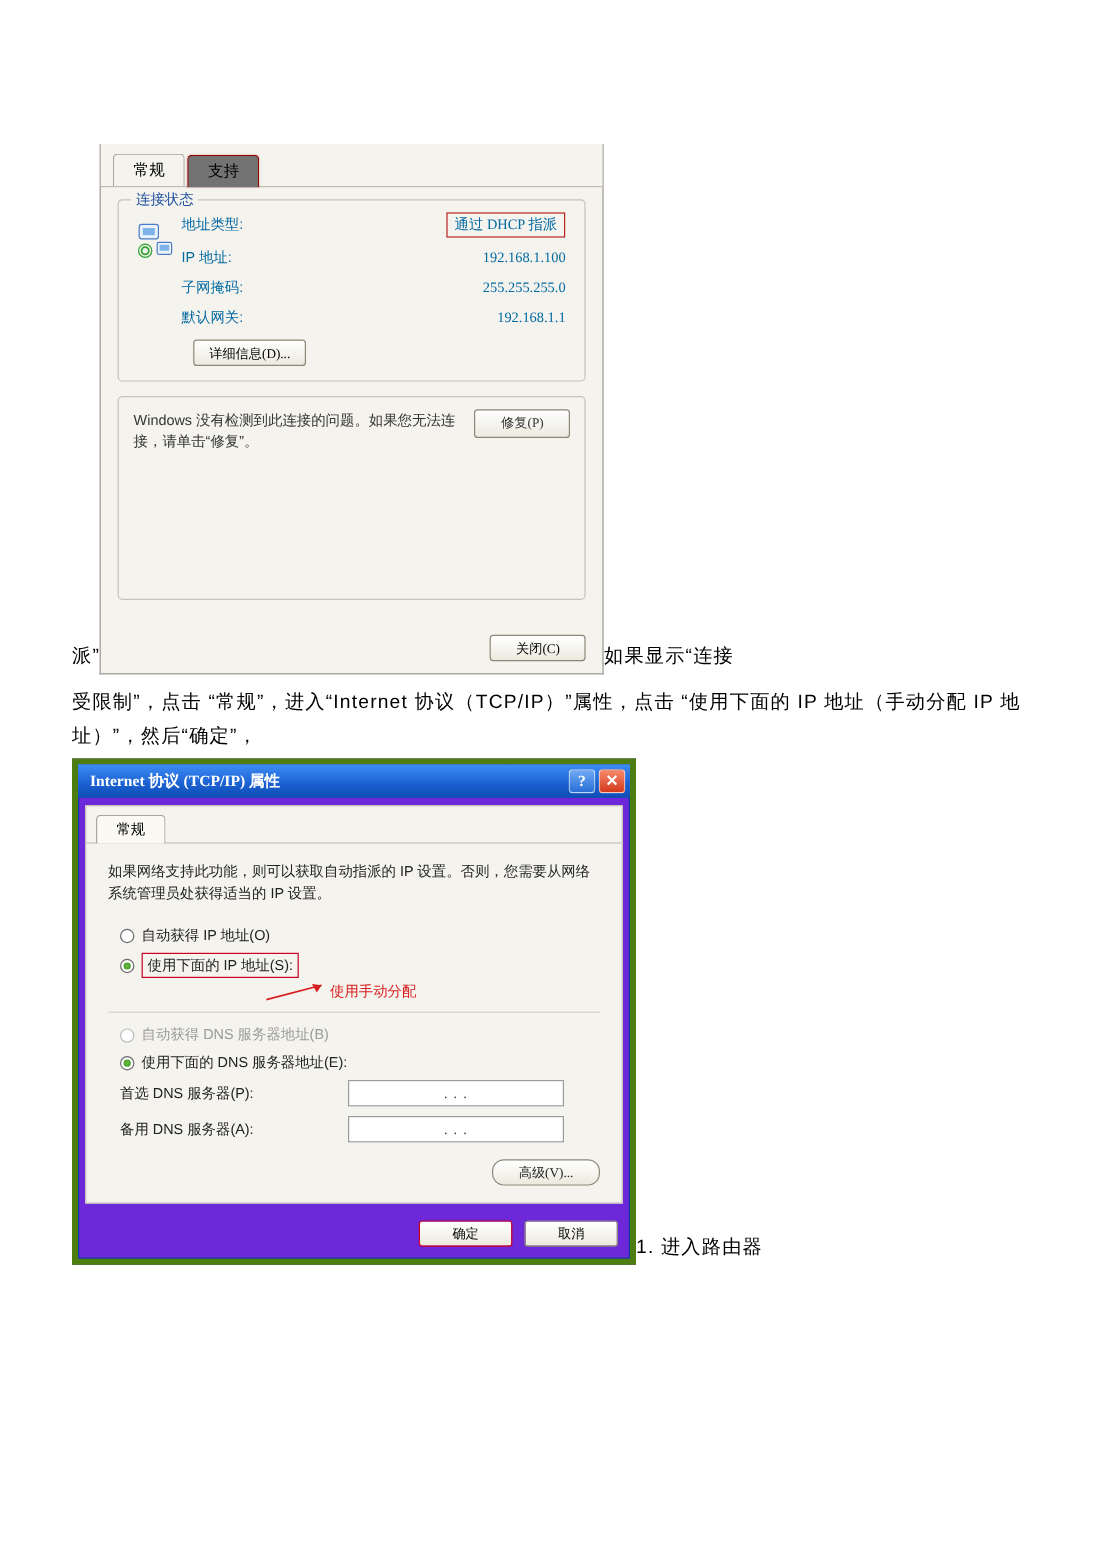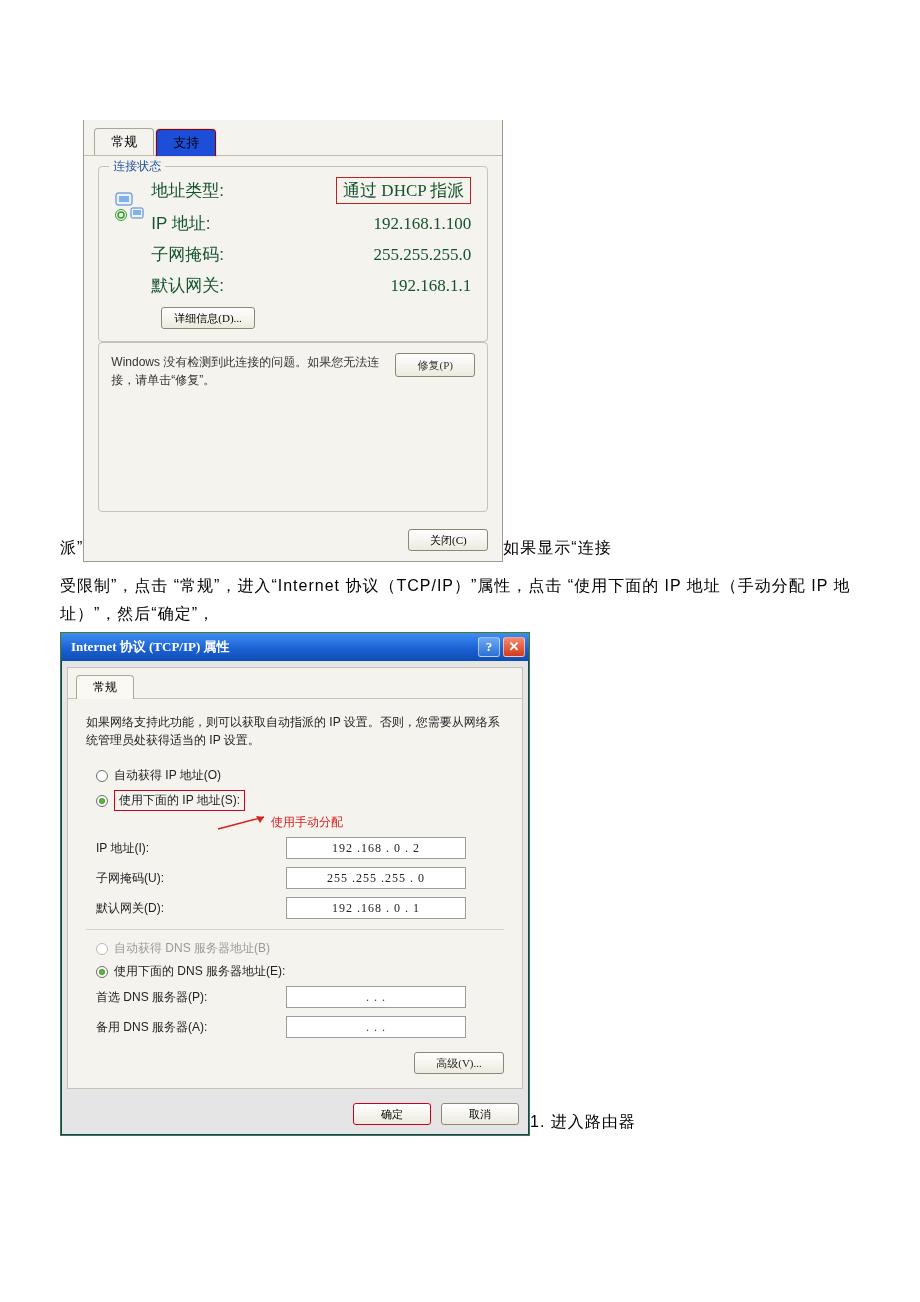"支持" .dlg1 .tab.active { background: #1d4ed8 -> #737373 }
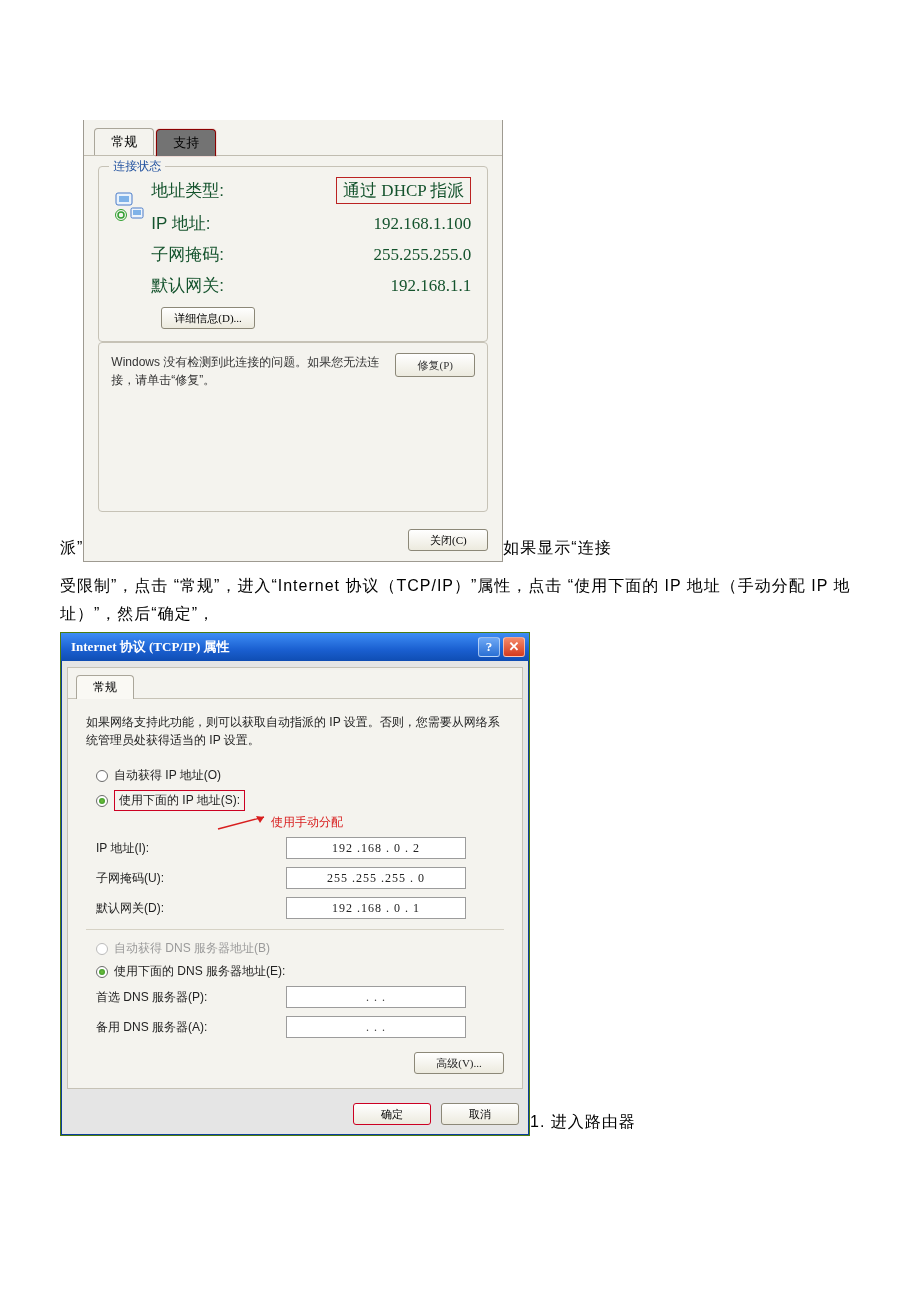"连接状态" .fieldset { margin-bottom: none -> 12px }
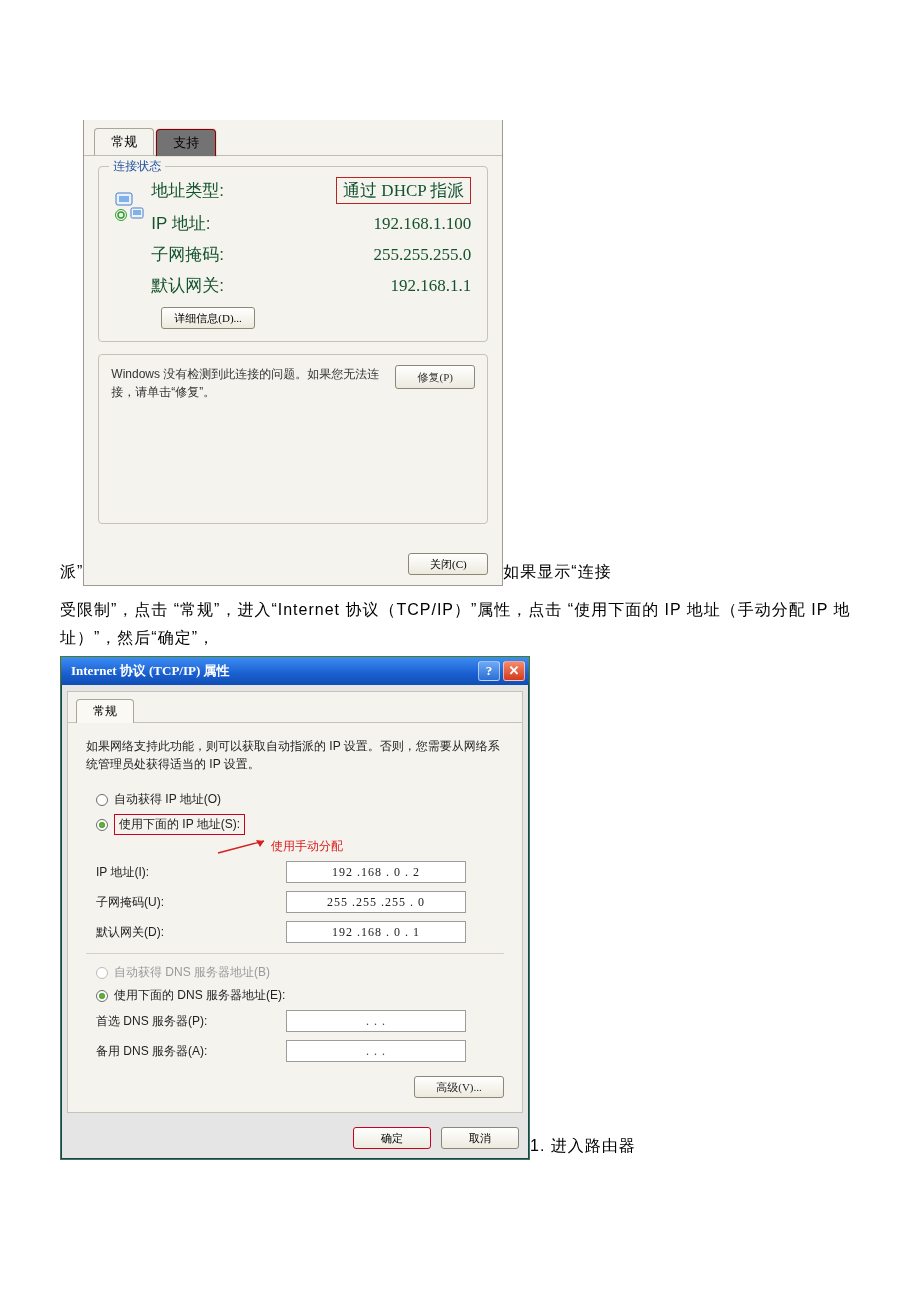"地址类型:" .status-grid { color: #14532d -> #0369a1; font-size: 17px -> 12px }
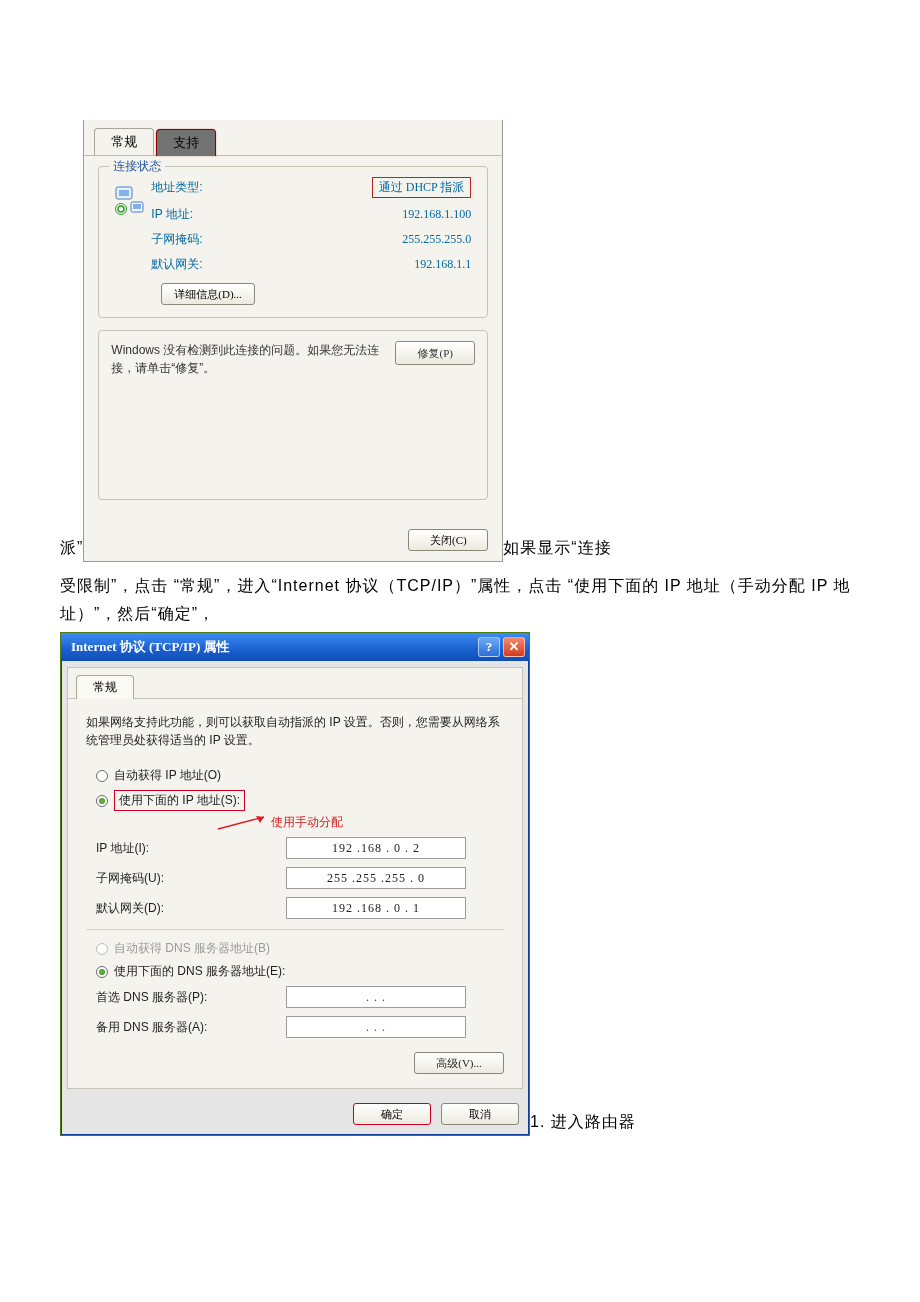"Internet 协议 (TCP/IP) 属性" .dlg2 { background: #e5e5e5 -> #6d28d9; border: 1px solid #4d7c0f -> 5px solid #4d7c0f }
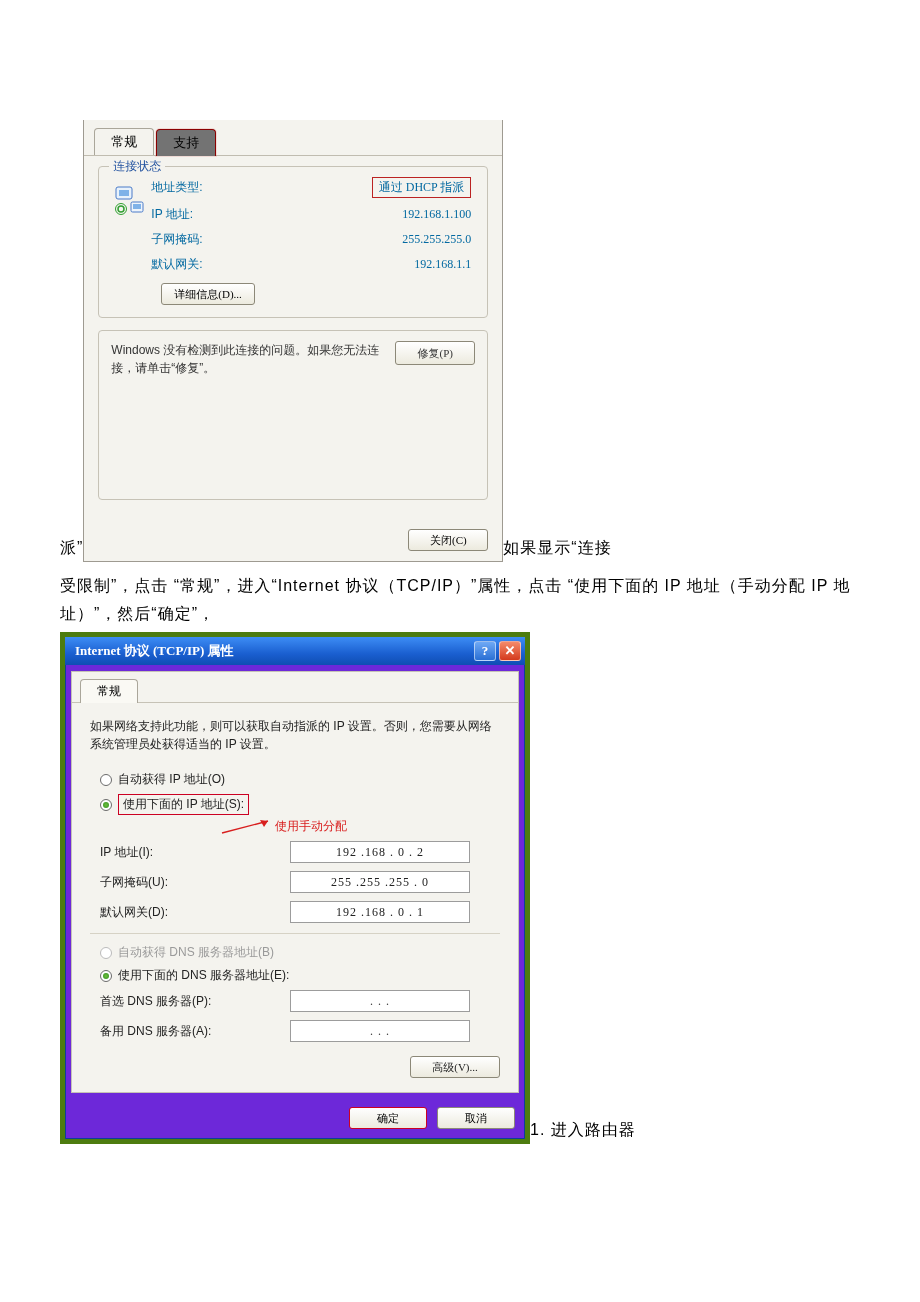"IP 地址(I):" div.ip-grid { html: <div> <div>IP 地址(I):</div> <div>192 .168 . 0 . 2</div> <div>子网掩码(U):</div> <div>255 .255 .255 . 0</div> <div>默认网关(D):</div> <div>192 .168 . 0 . 1</div> </div> -> none }
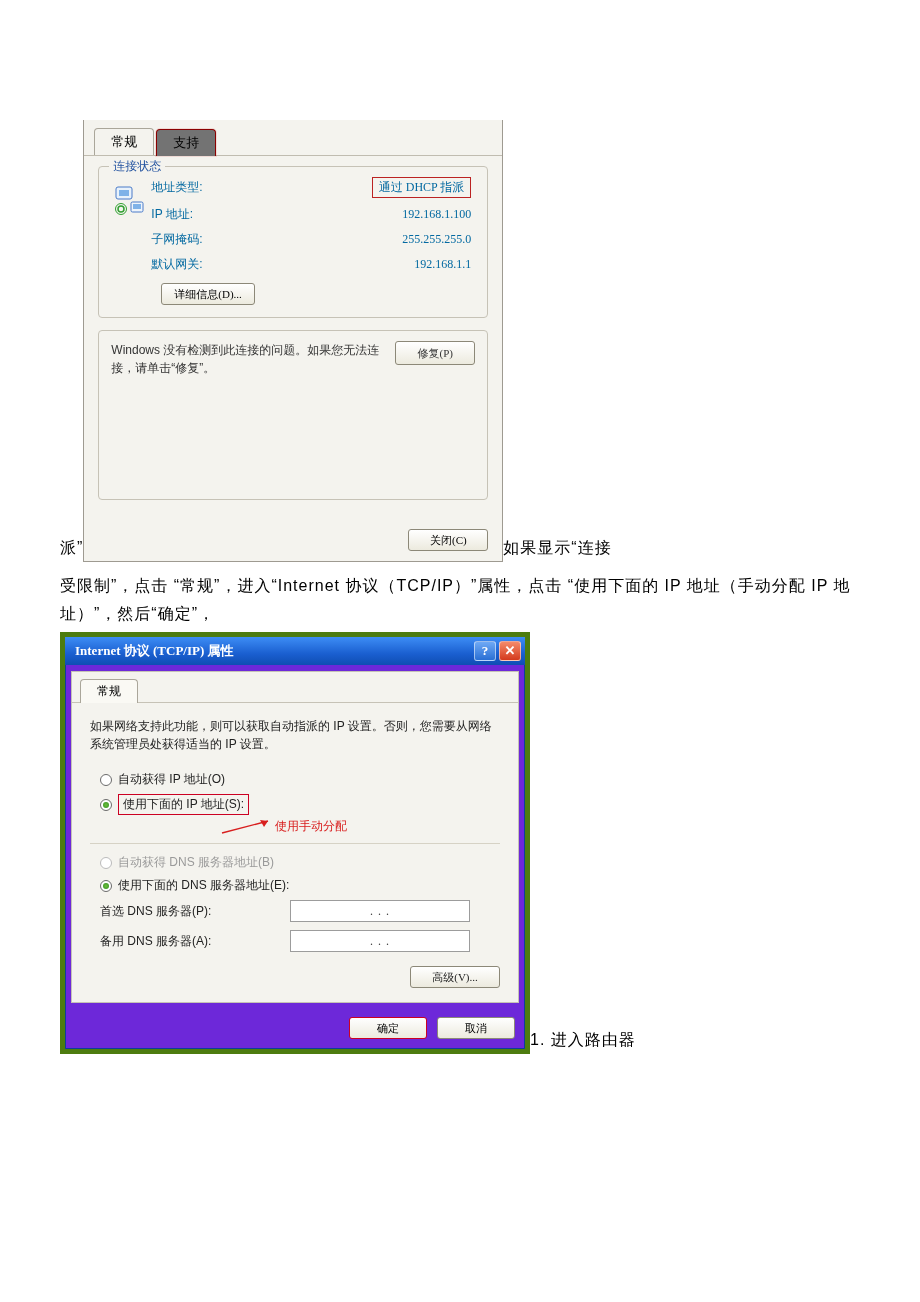"高级(V)..." span.xp-btn { border-radius: none -> 10px }
